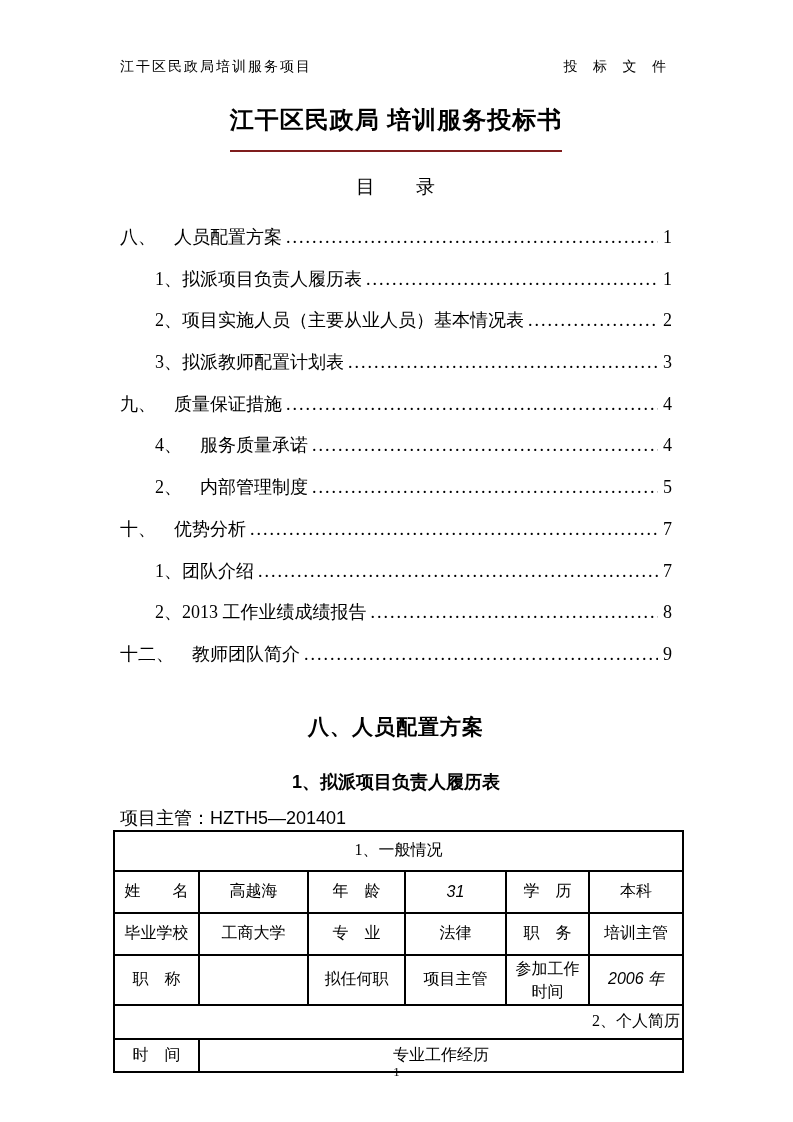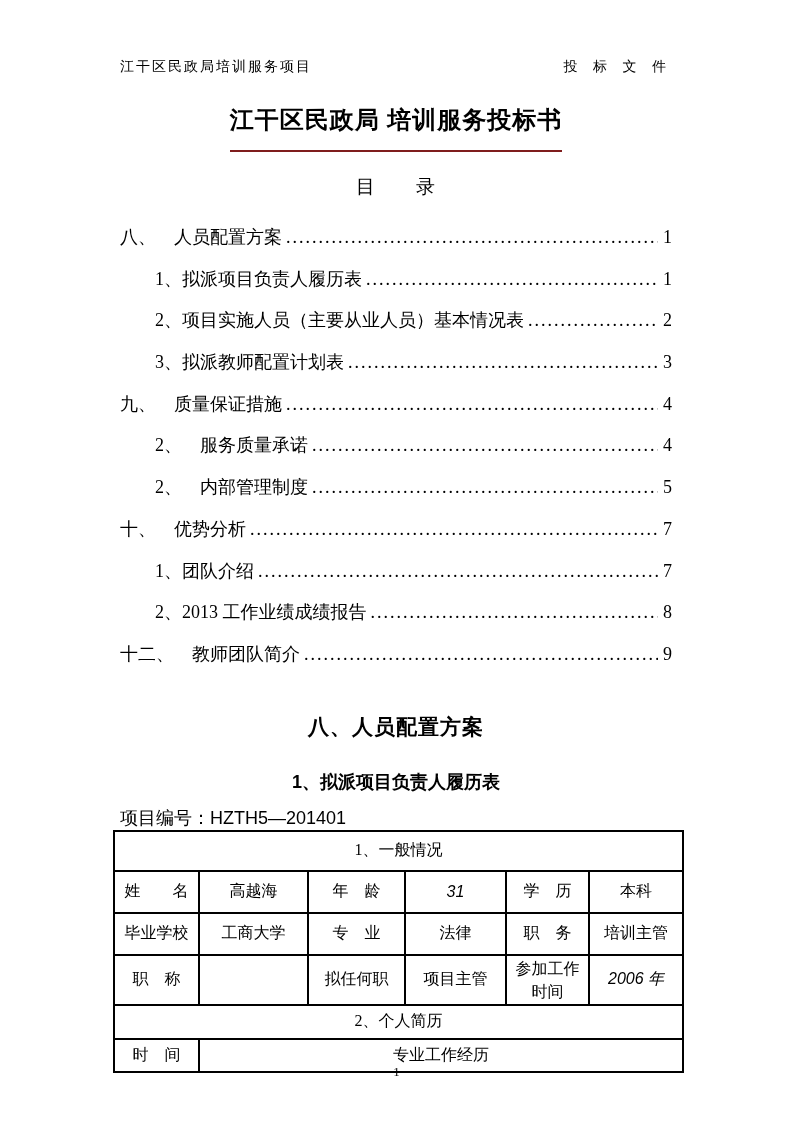"2、 服务质量承诺" span.toc-label { text: 2 -> 4 }
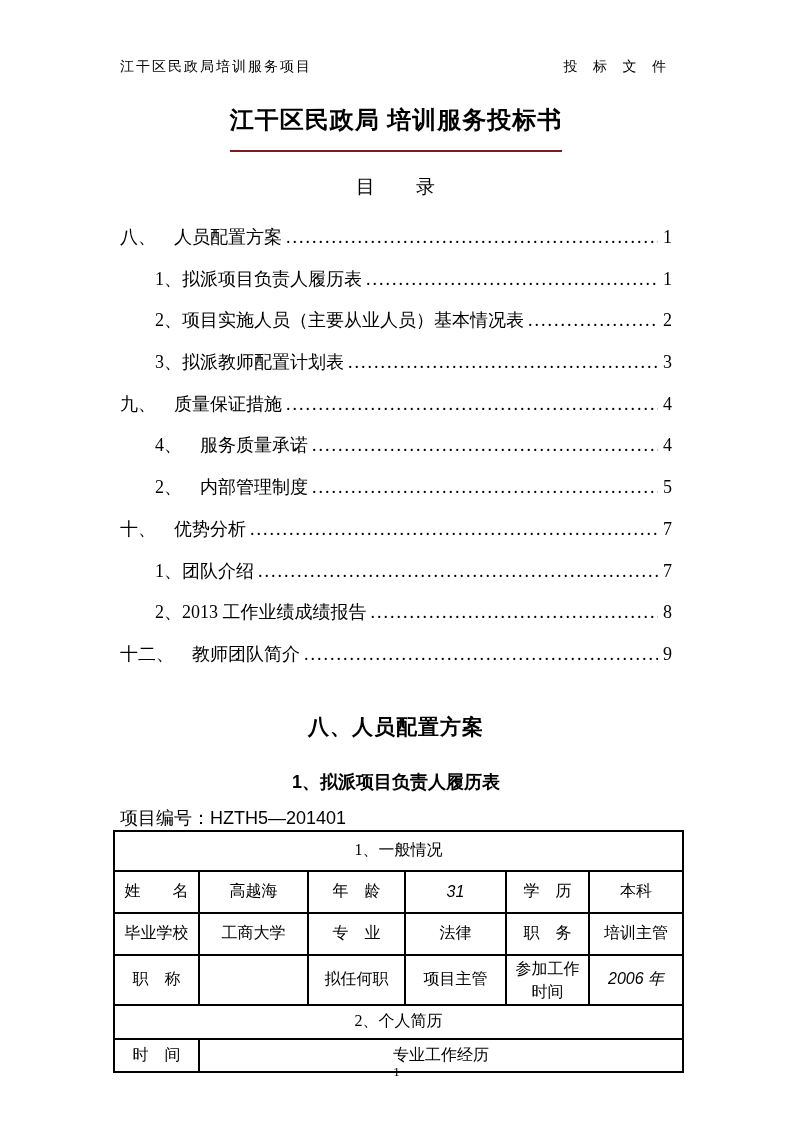"项目编号：" span { text: 编号 -> 主管 }
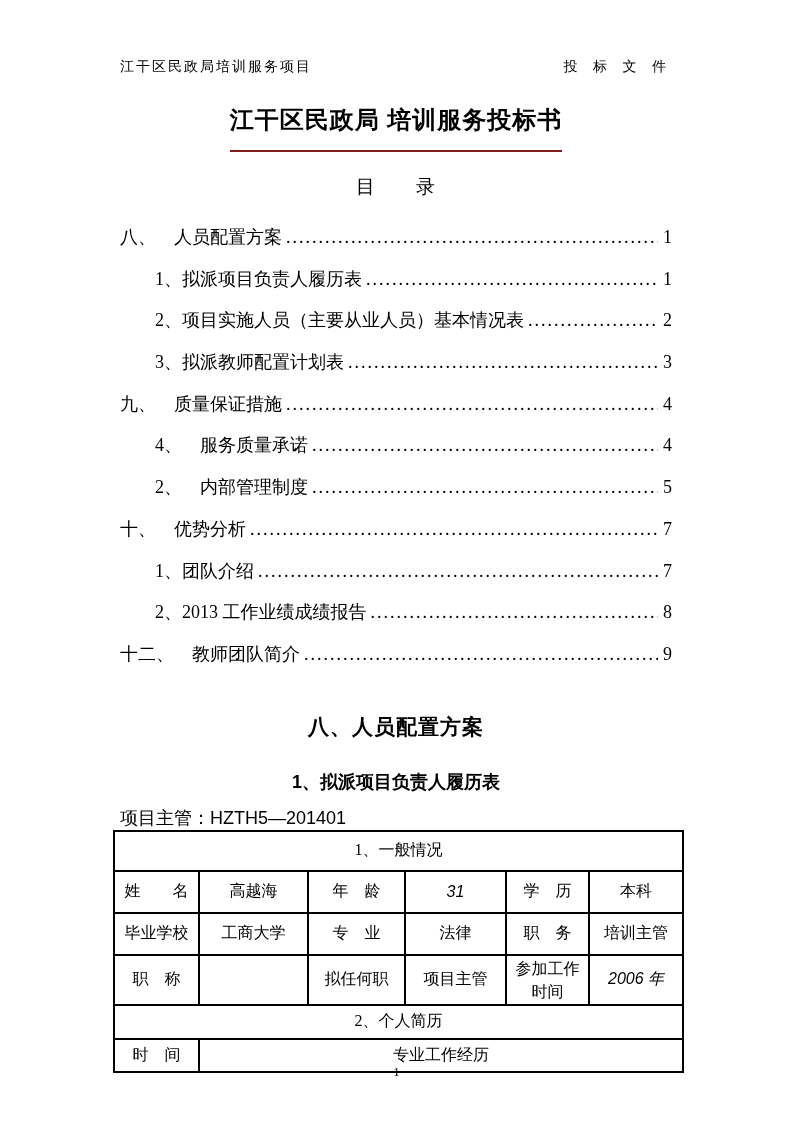"2、个人简历" tr.r-resume td { text-align: none -> right }
